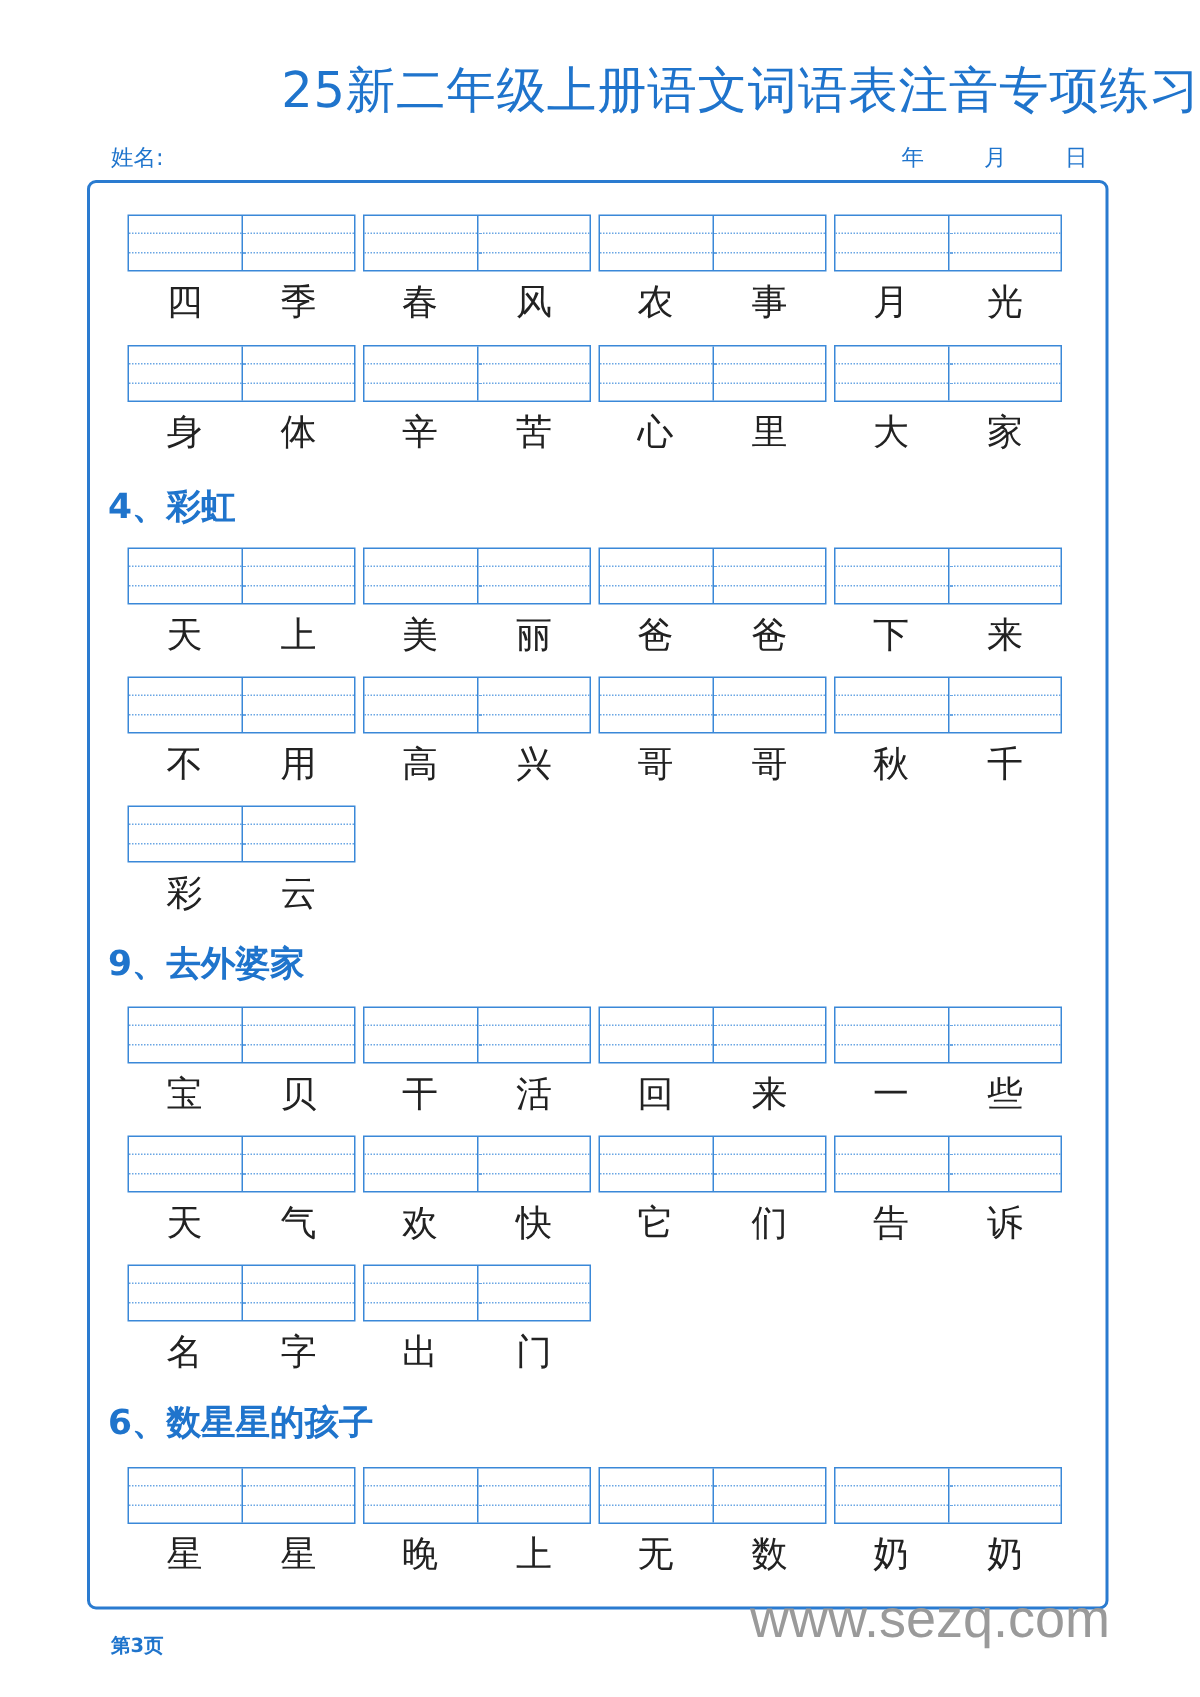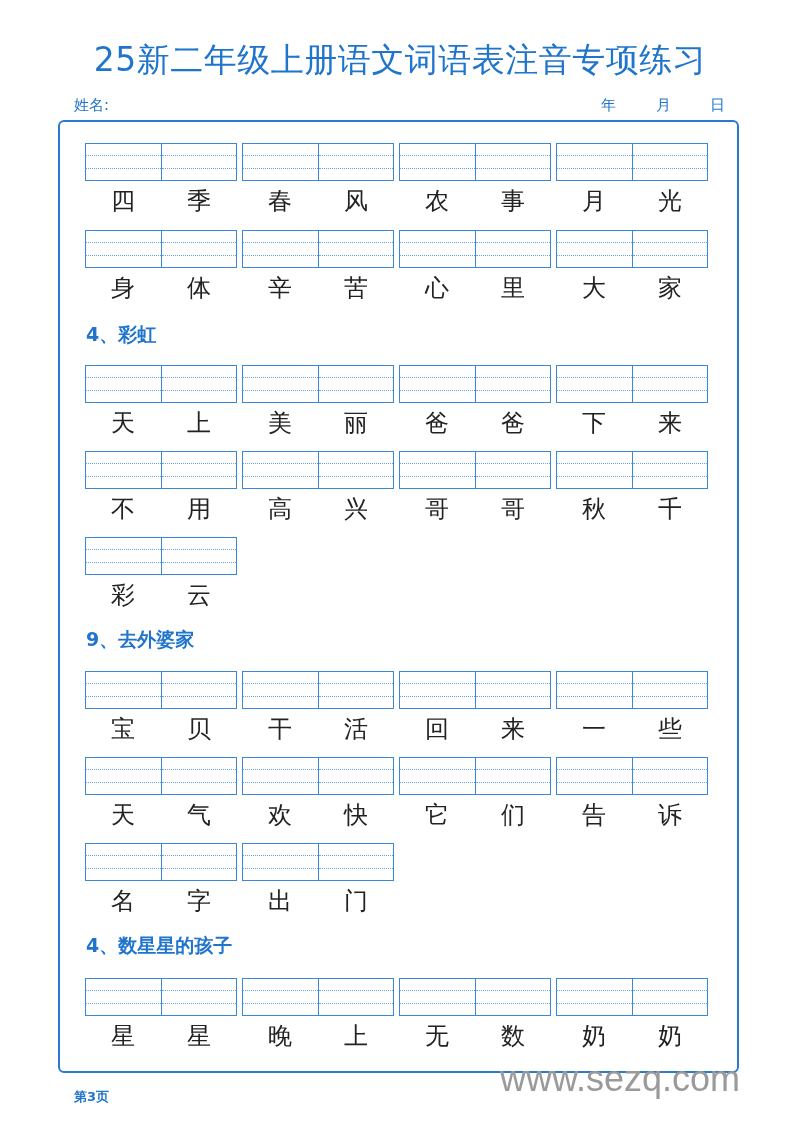"25新二年级上册语文词语表注音专项练习" .title { text-align: center -> right }
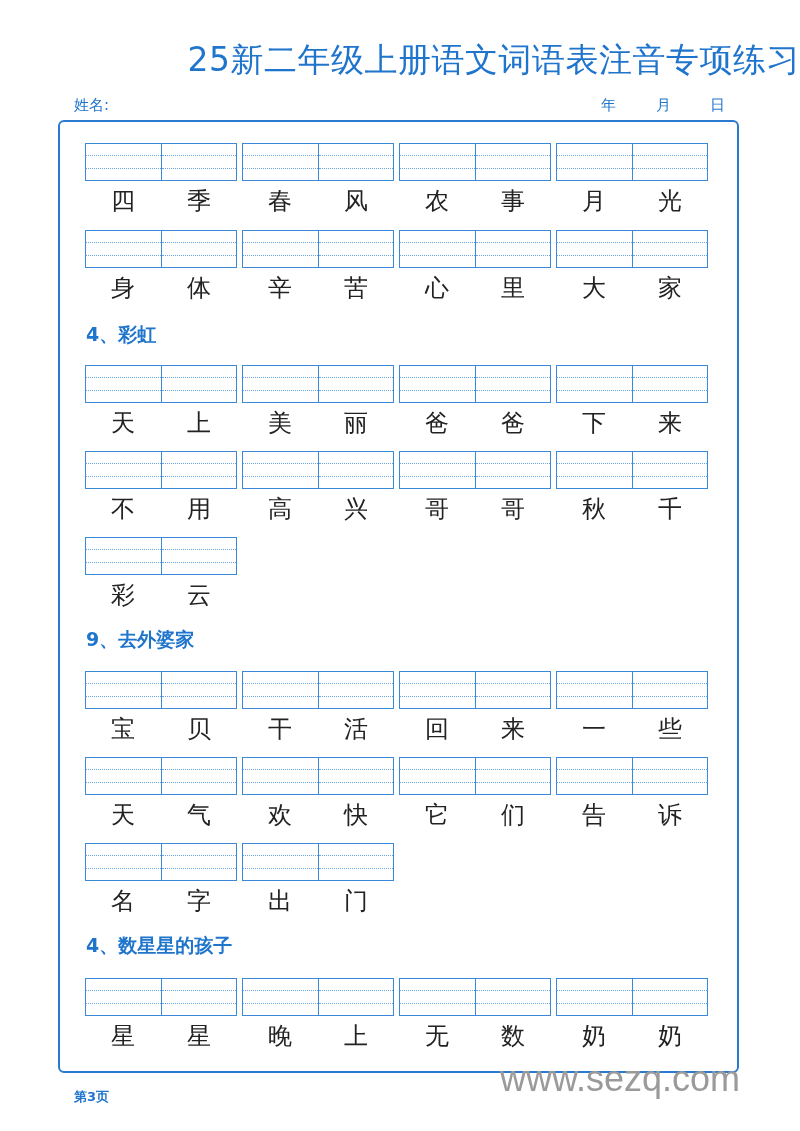"4、彩虹" .sec-title { font-size: 19px -> 23px; left: 86px -> 72px }
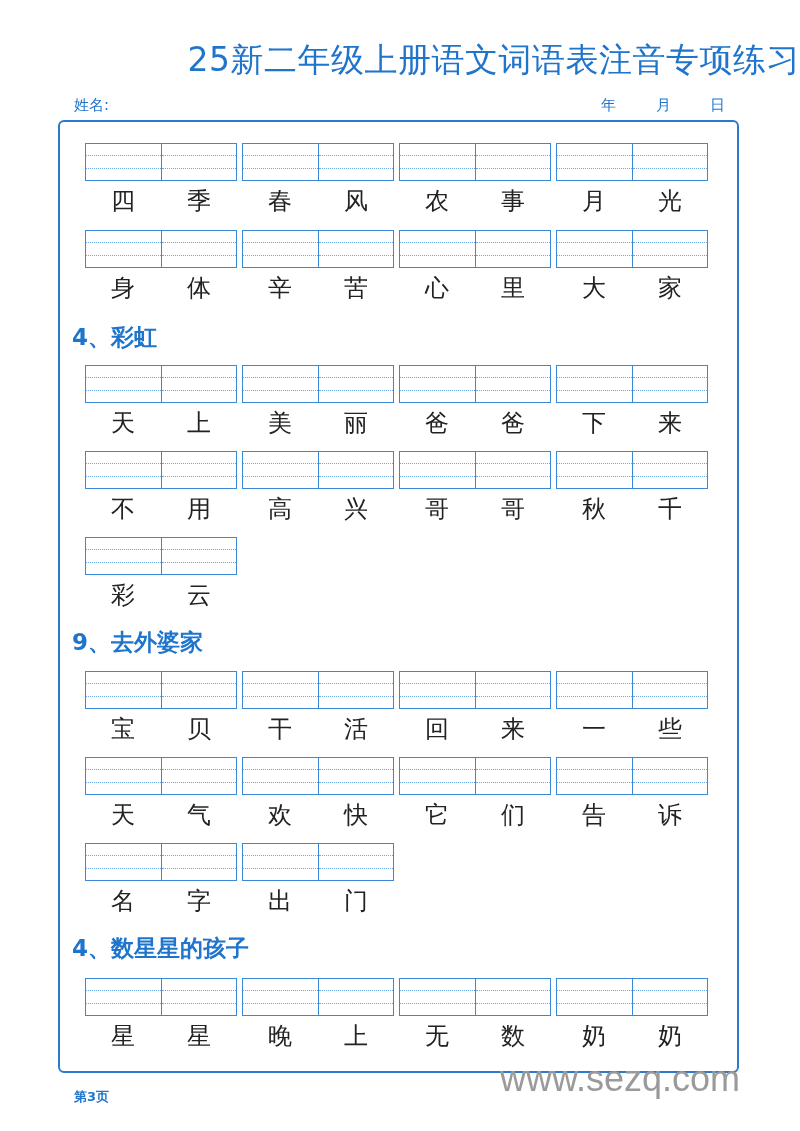"4、数星星的孩子" div.sec-title { text: 4 -> 6 }
